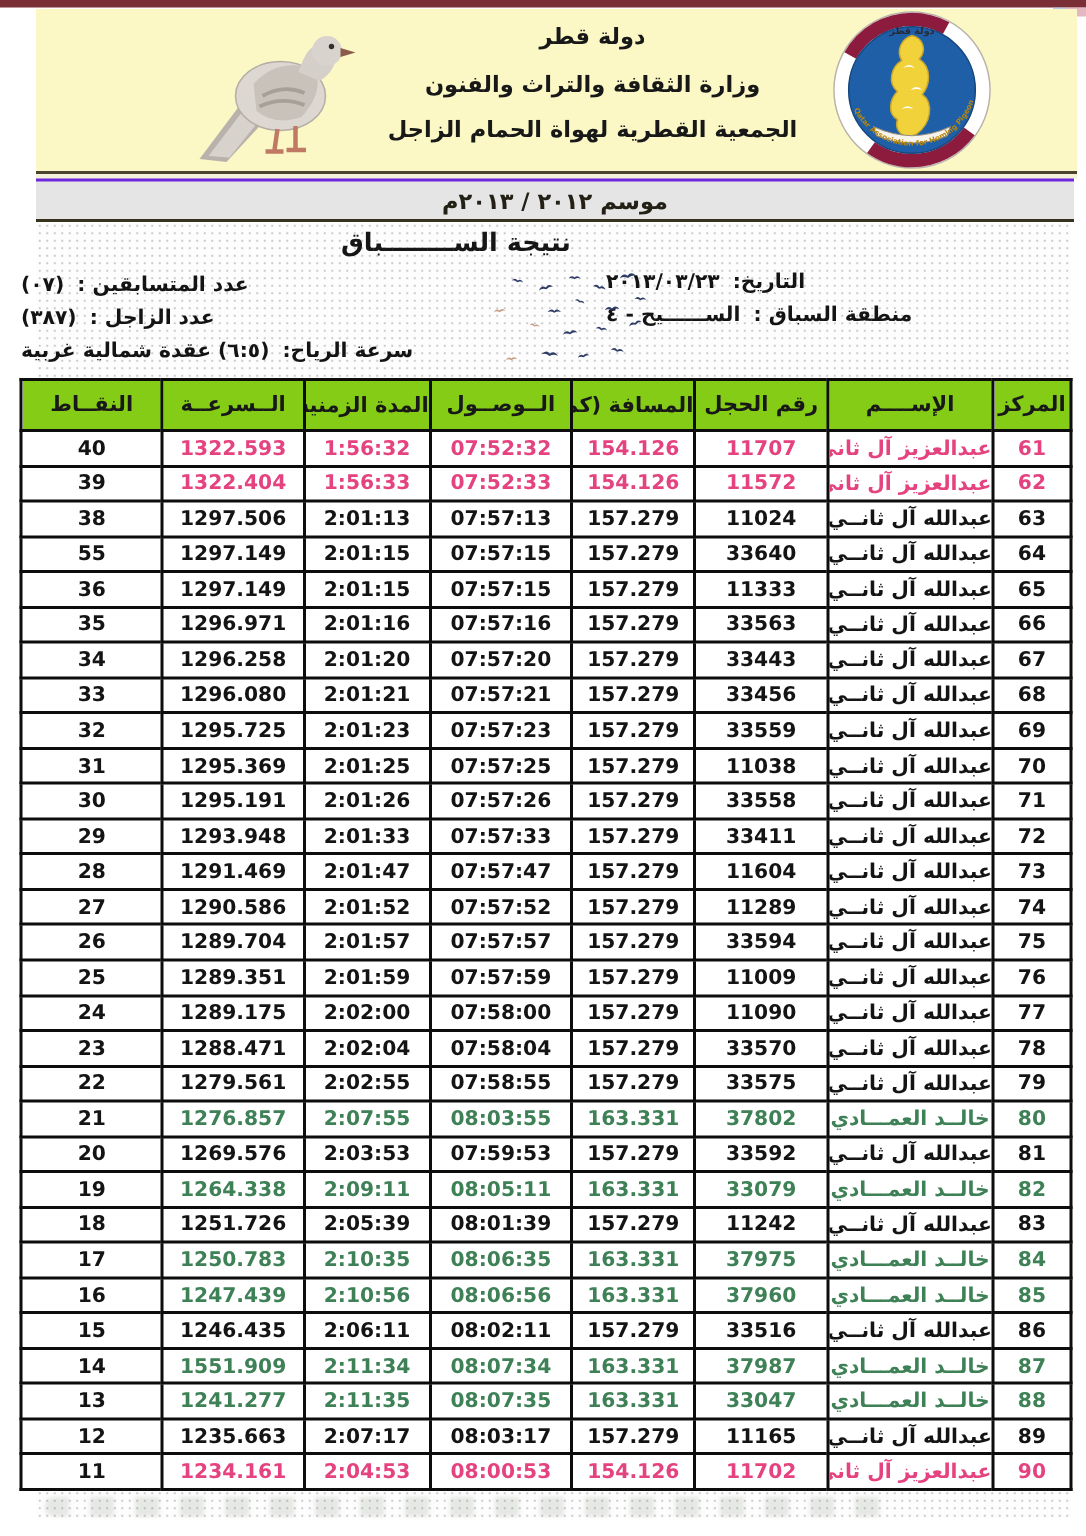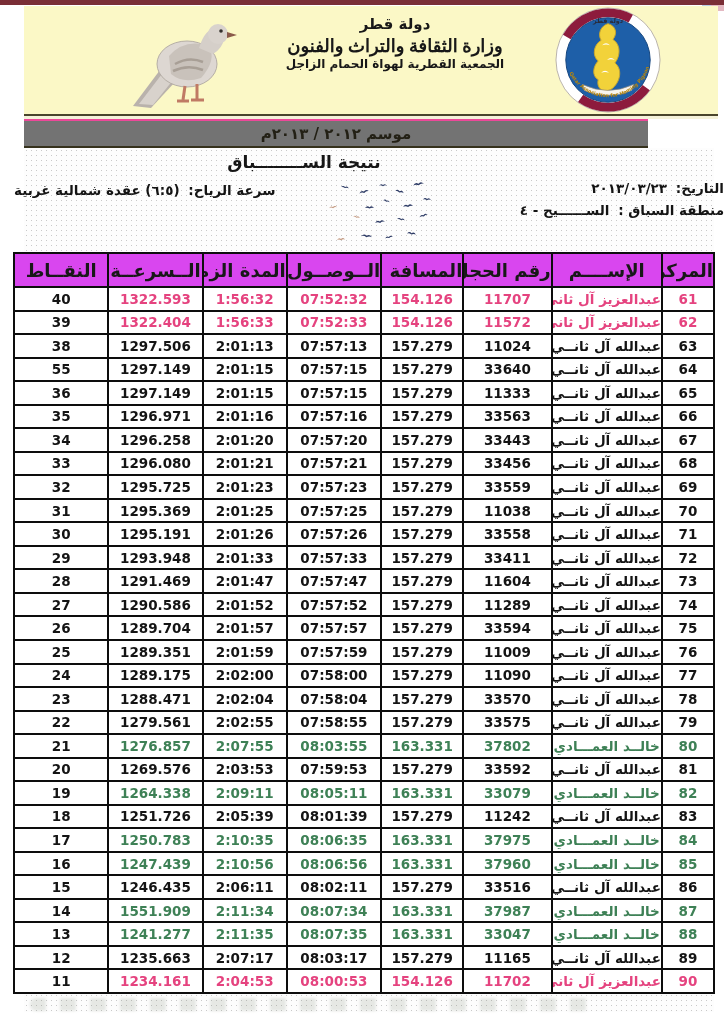"وزارة الثقافة والتراث والفنون" .header-titles .t2 { font-family: Liberation Serif, serif -> none; font-size: 18px -> 15px; margin-top: 2px -> 14px }
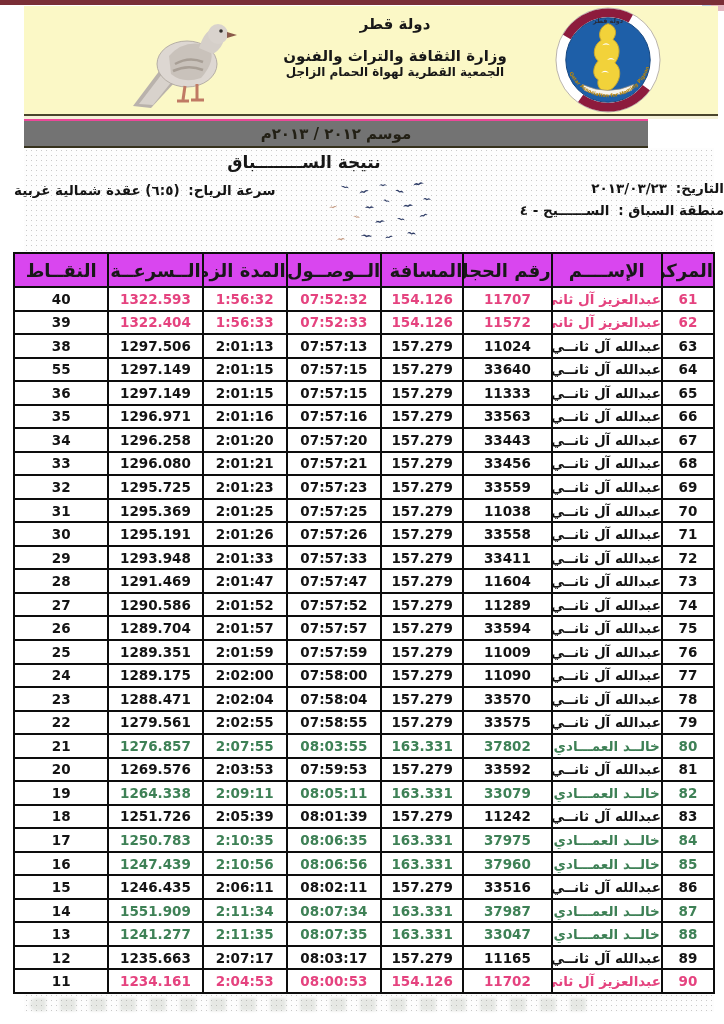"الجمعية القطرية لهواة الحمام الزاجل" .header-titles .t3 { font-size: 12px -> 15px; margin-top: none -> 12px }
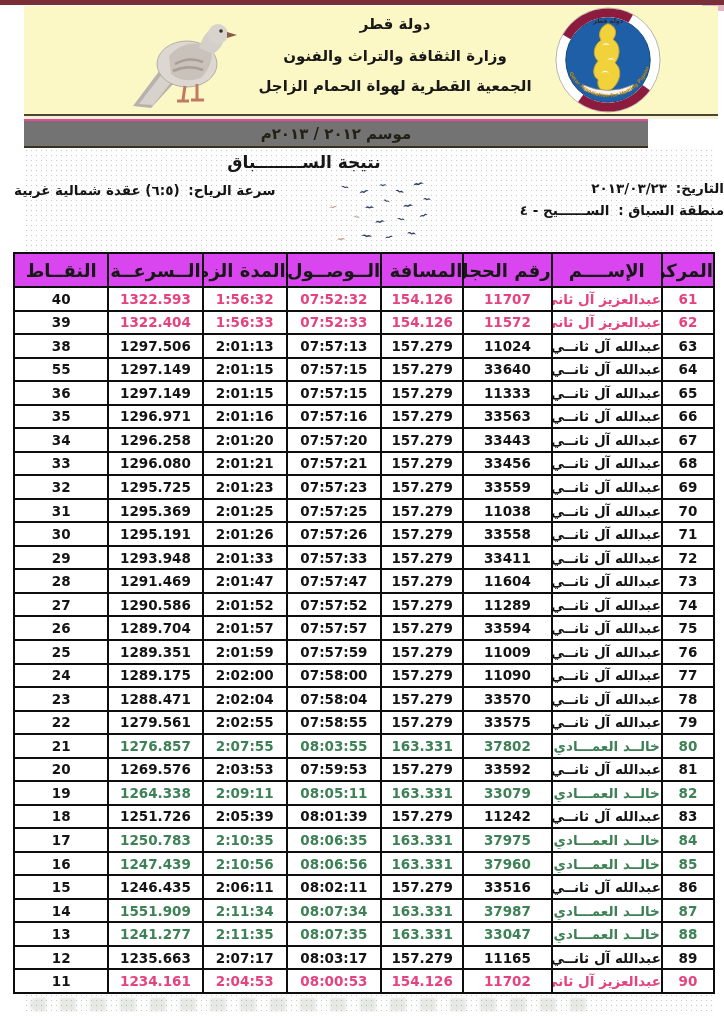"موسم ٢٠١٢ / ٢٠١٣م" .season-bar { background: #737373 -> #e5e5e5; border-top: 2px solid #ec4899 -> 2px solid #6d28d9; width: 624px -> 692px }
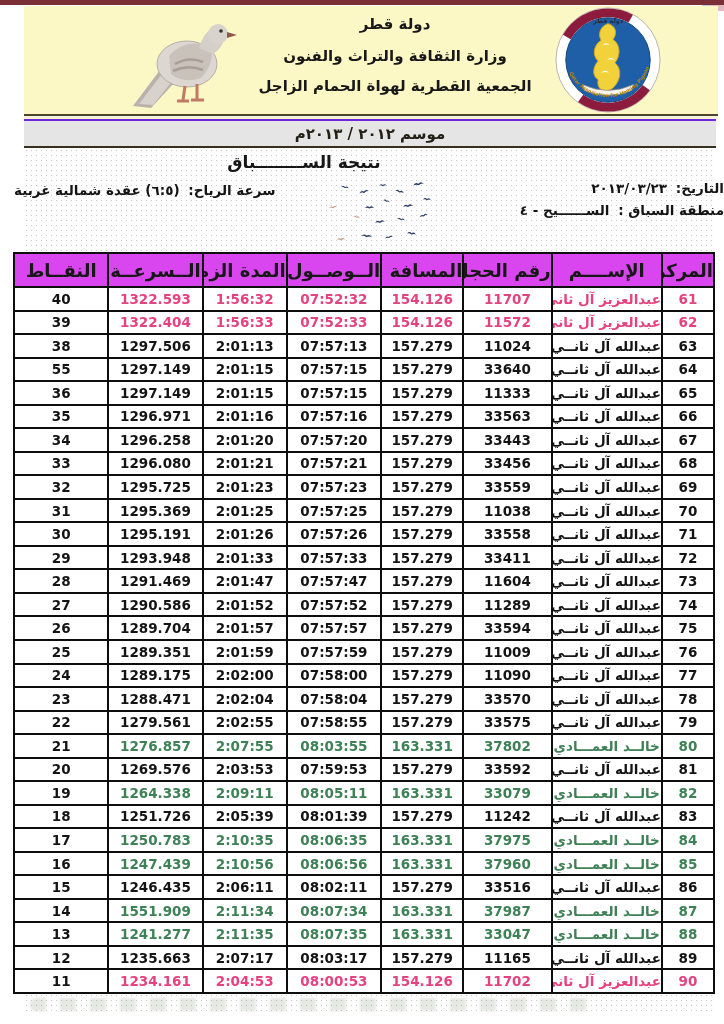"عدد المتسابقين : (٠٧)" div.info-line { html: none -> <div> <span>عدد المتسابقين :</span> <span>(٠٧)</span> </div> }
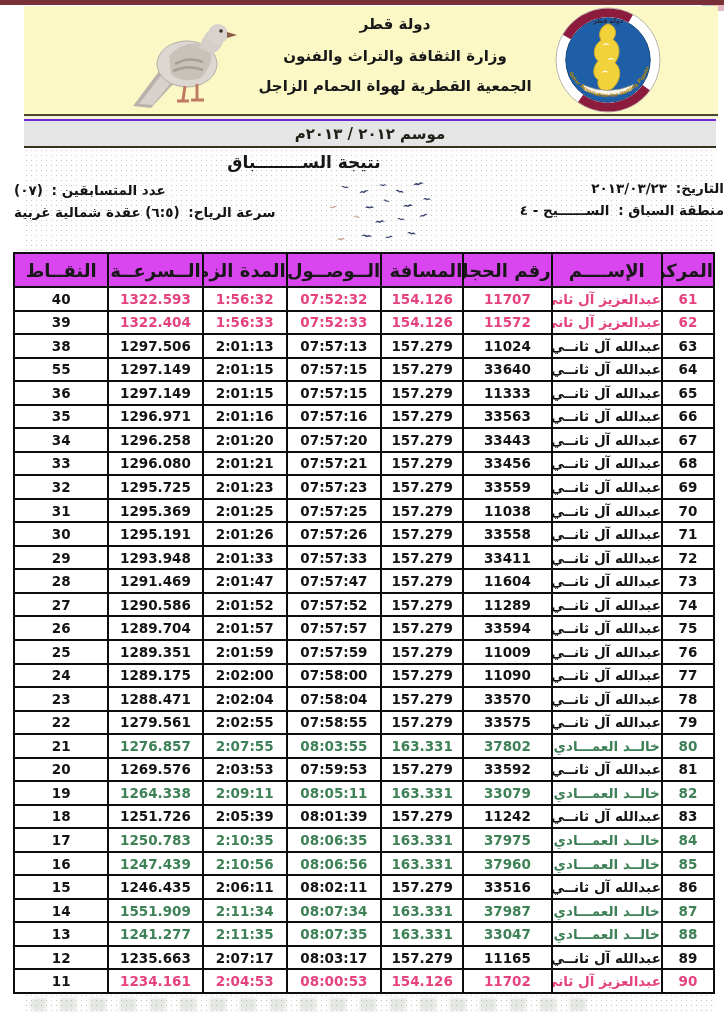"التاريخ: ٢٠١٣/٠٣/٢٣" .info-right { right: 0 -> 20px; text-align: right -> left }
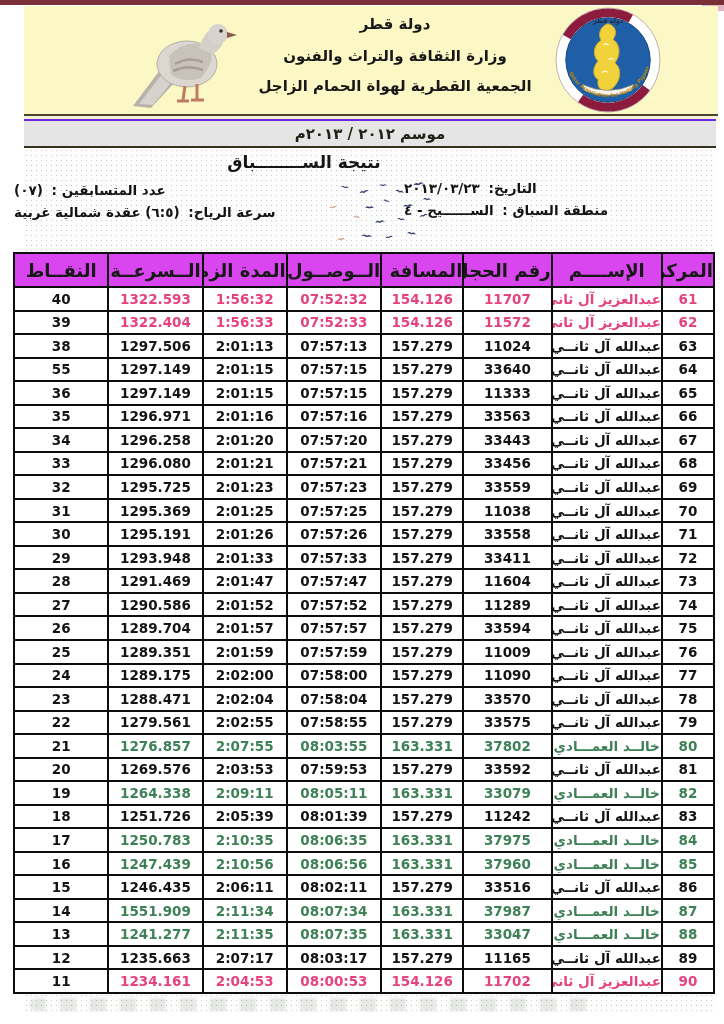"عدد الزاجل : (٣٨٧)" div.info-line { html: none -> <div> <span>عدد الزاجل :</span> <span>(٣٨٧)</span> </div> }
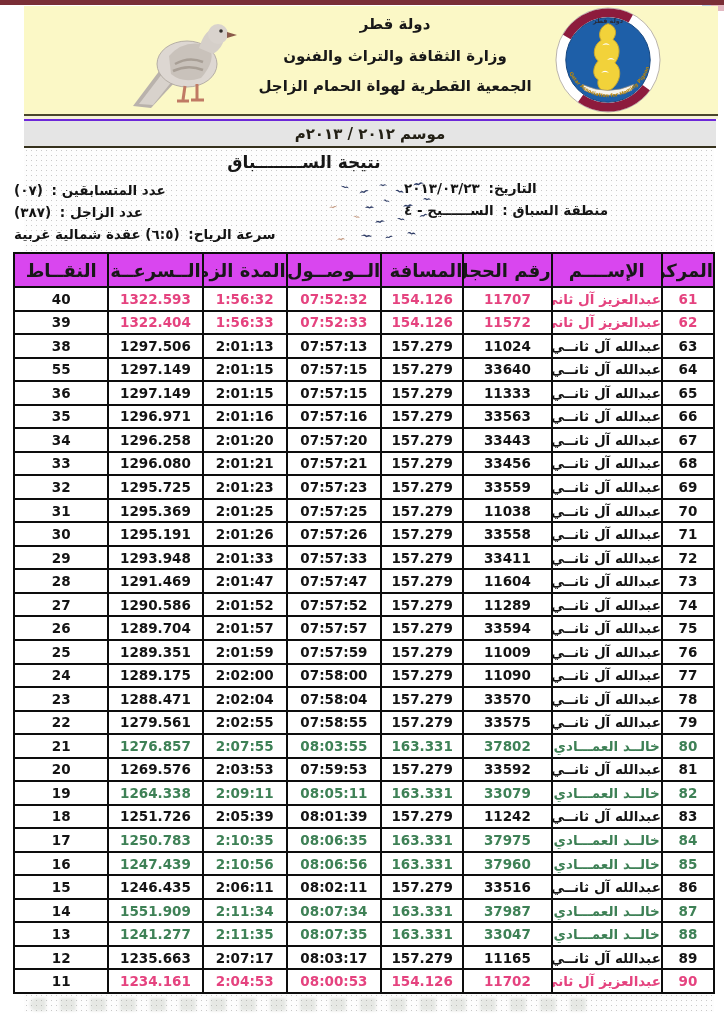"النقــاط" table.results th { background: #d946ef -> #84cc16; font-size: 18px -> 14px }
